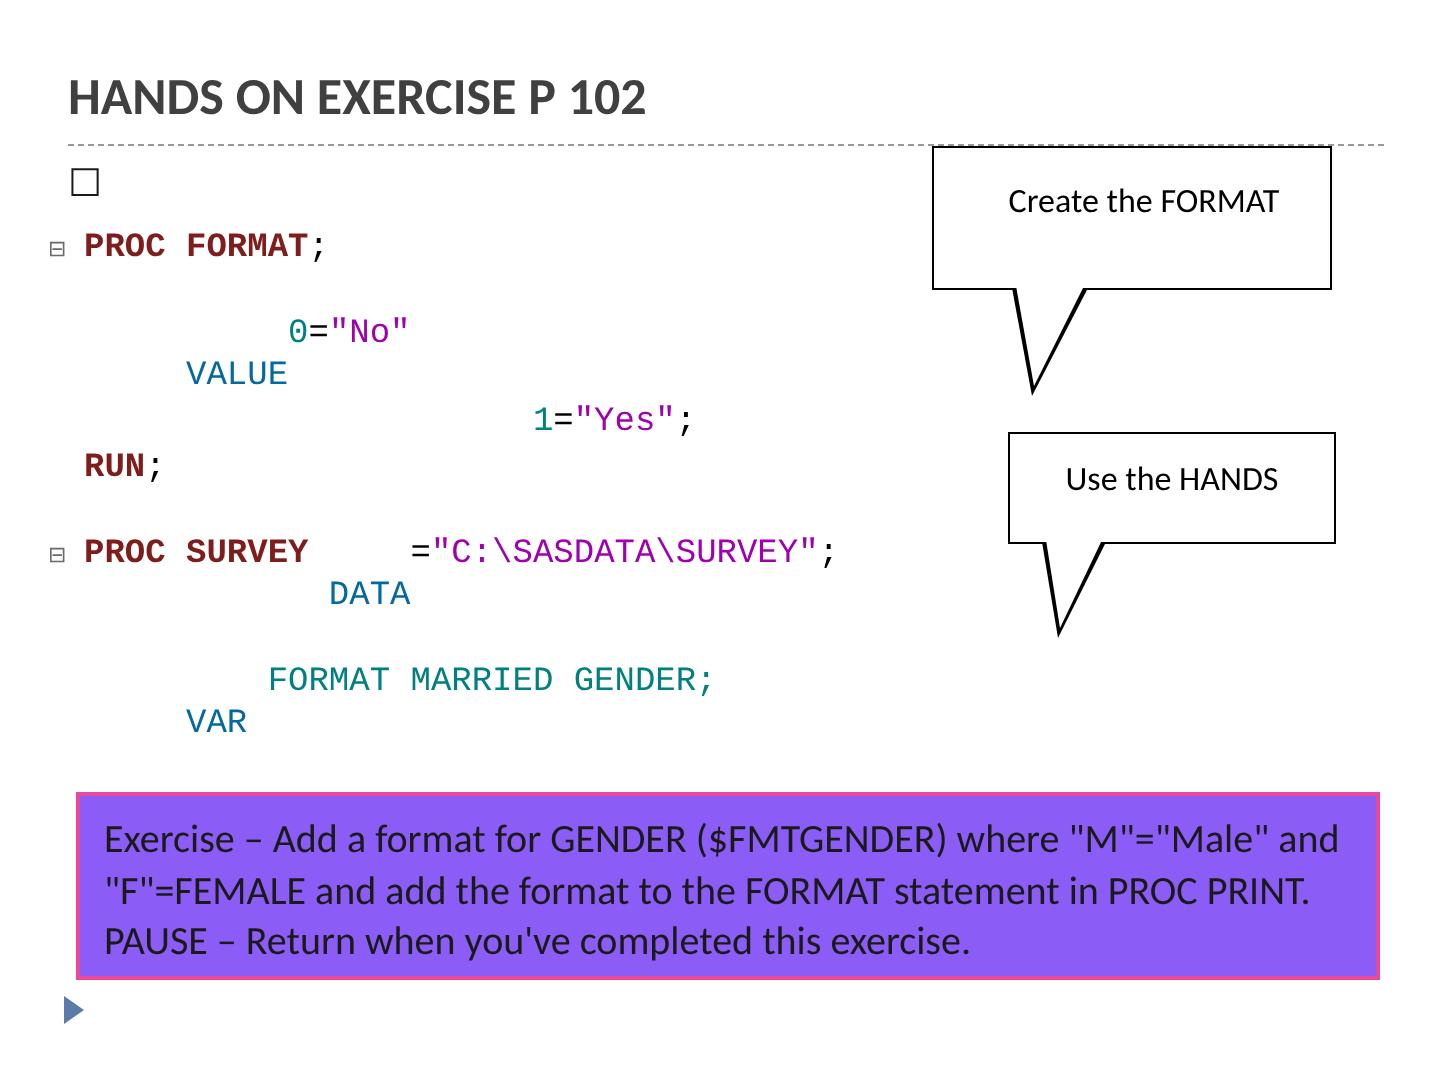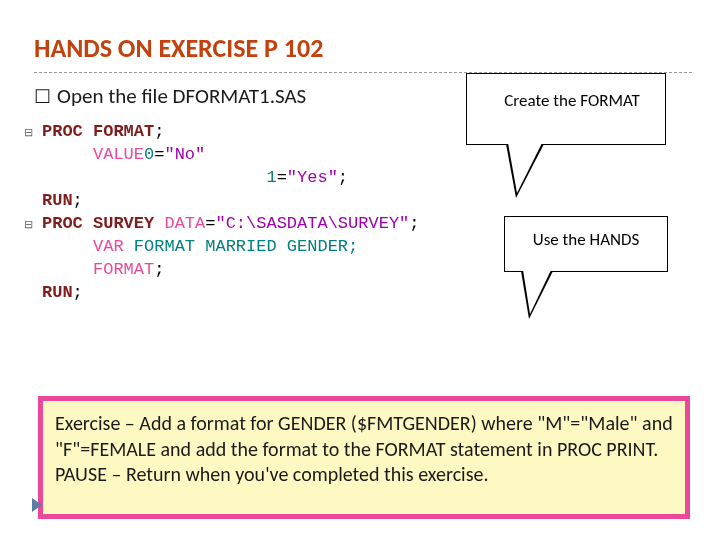"HANDS ON EXERCISE P 102" .title { color: #c2410c -> #404040 }
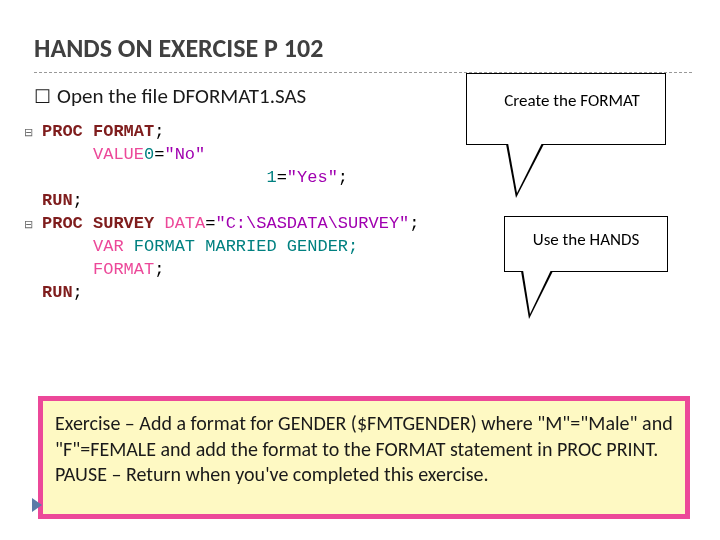"Open the file DFORMAT1.SAS" span { html: <span> <span>Open </span><span>the file DFORMAT1.SAS</span> </span> -> none }
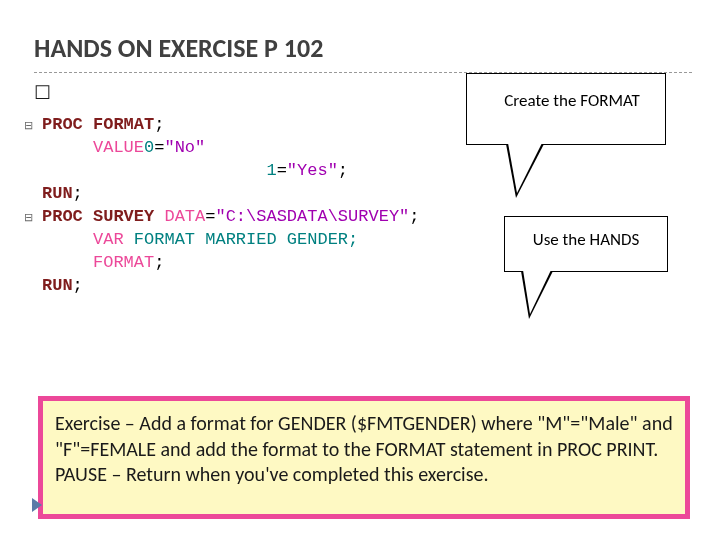"VALUE" .kw-blue { color: #ec4899 -> #0369a1; margin-top: none -> 41px }
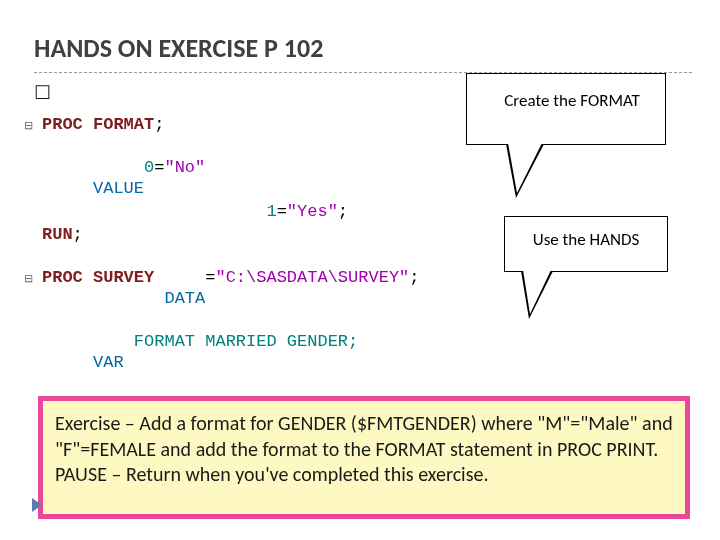"Exercise – Add a format" .exercise-box { background: #fef9c3 -> #8b5cf6; border: 5px solid #ec4899 -> 2px solid #ec4899; padding: 10px 12px 26px 12px -> 10px 12px 3px 12px }
